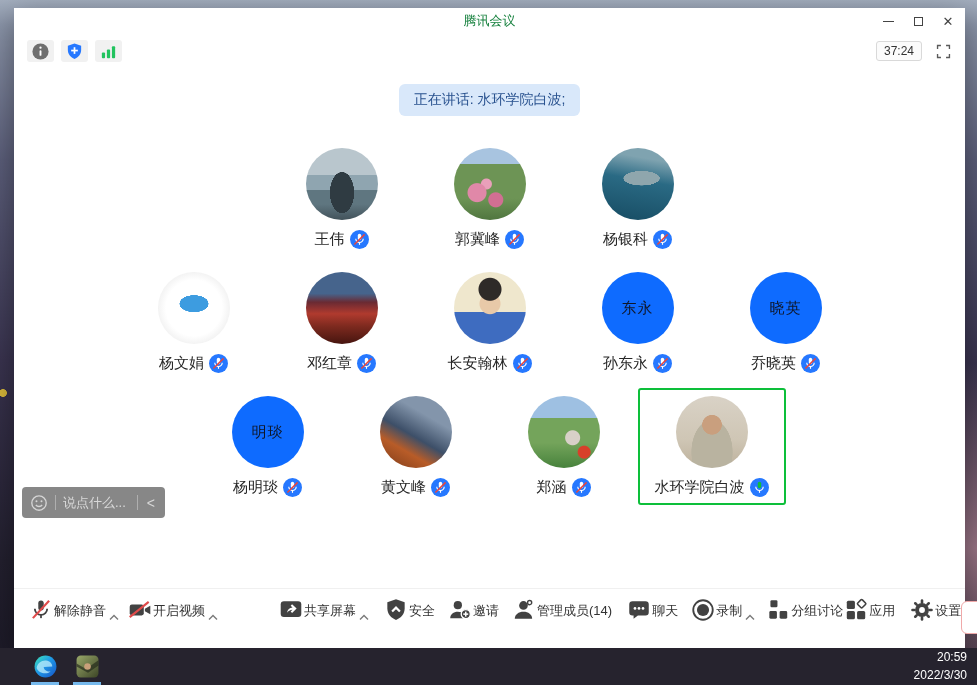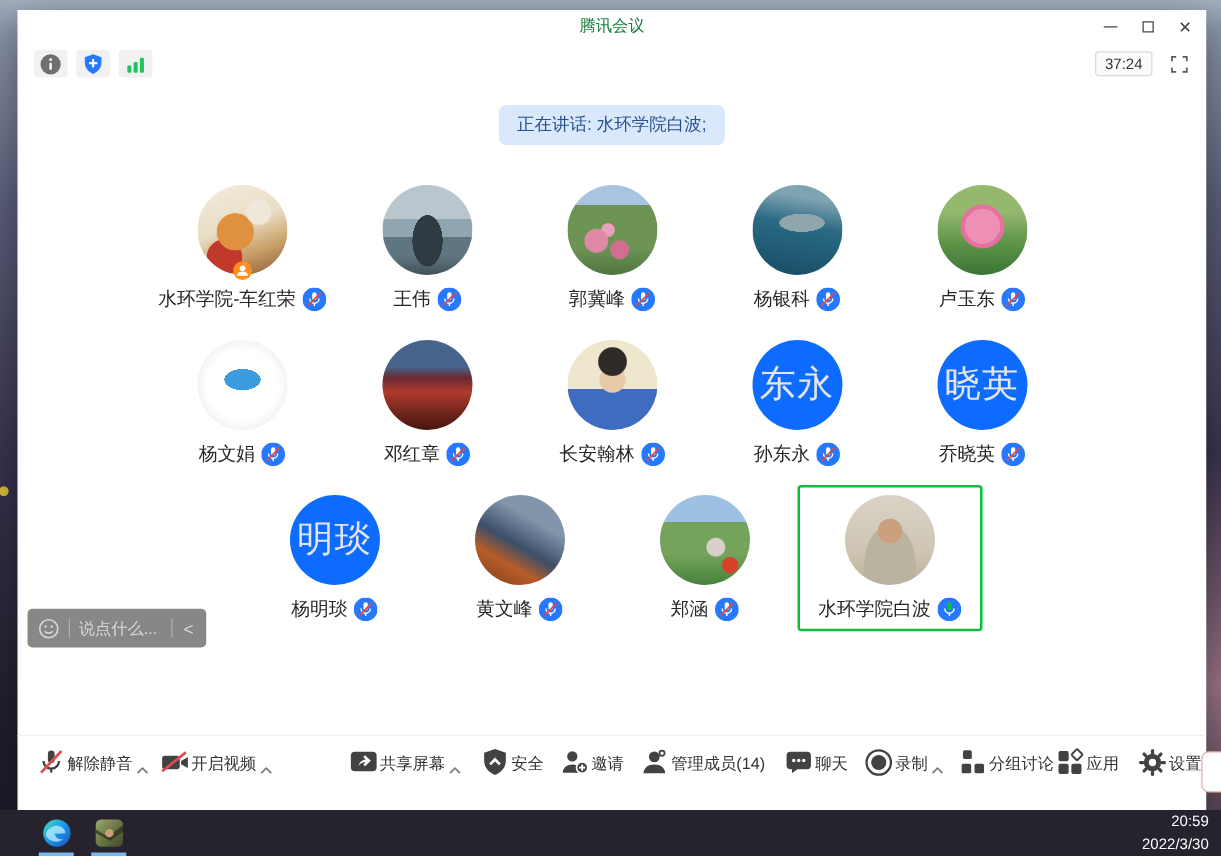"水环学院-车红荣" div.tile { html: <div> <div> <svg> <circle></circle> <circle></circle> <path></path> </svg> </div> <div> <span>水环学院-车红荣</span> <svg> <circle></circle> <rect></rect> <path></path> <rect></rect> <line></line> </svg> </div> </div> -> none }
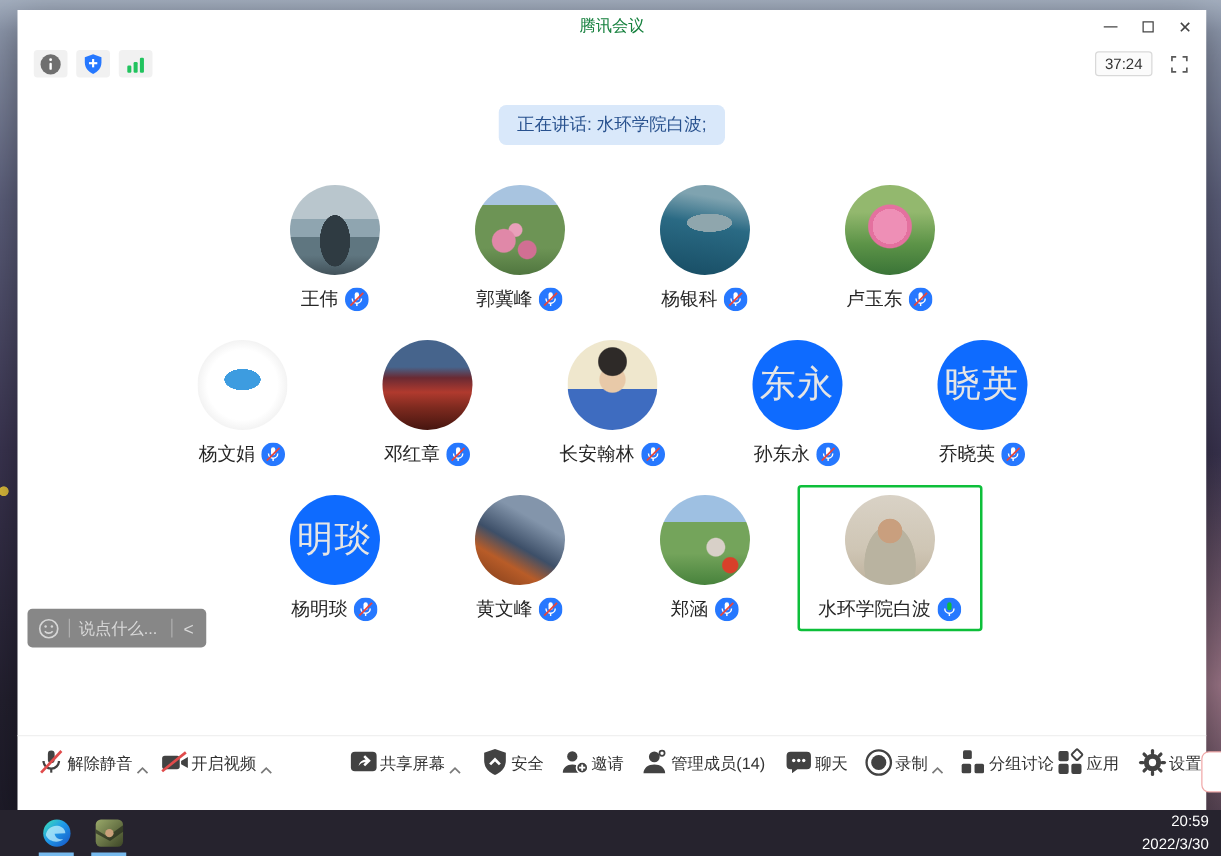"卢玉东" div.tile { html: <div> <div></div> <div> <span>卢玉东</span> <svg> <circle></circle> <rect></rect> <path></path> <rect></rect> <line></line> </svg> </div> </div> -> none }
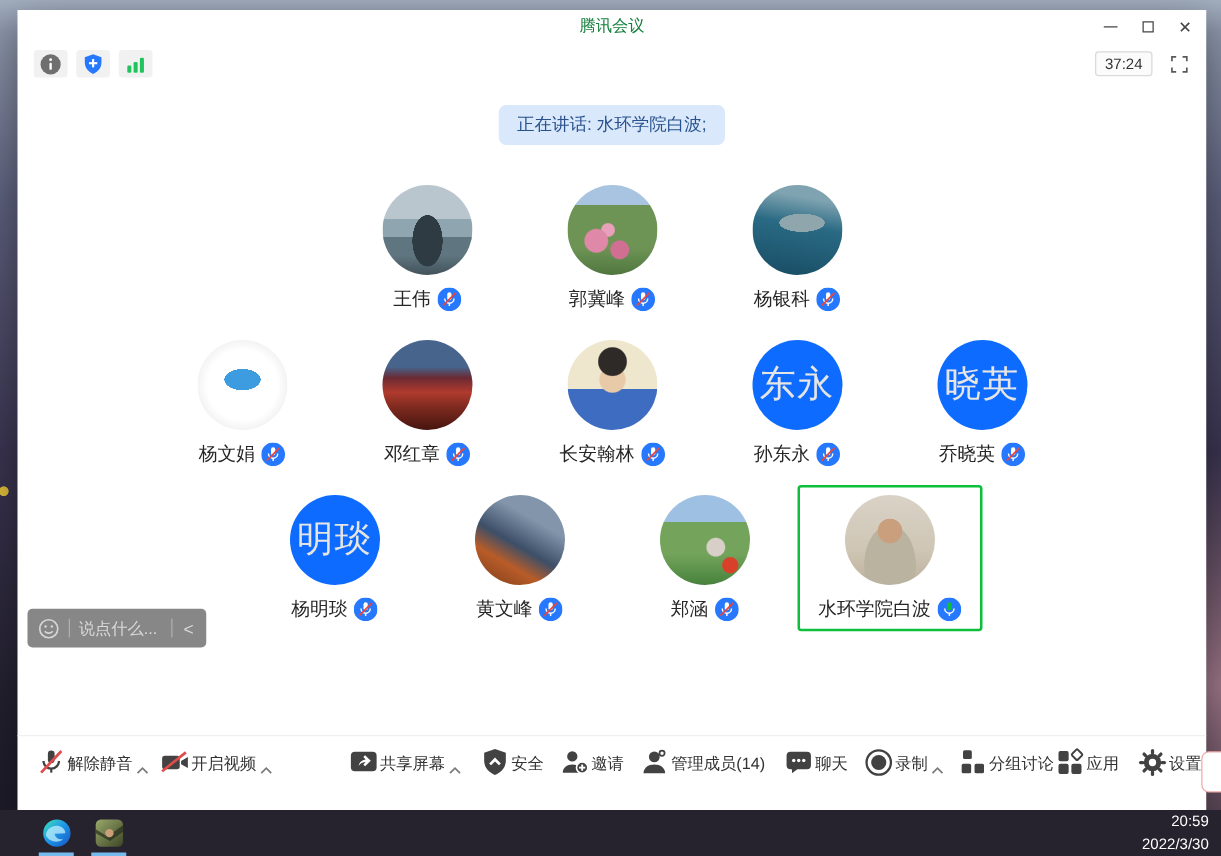"东永" .av-initials { color: #e5e5e5 -> #0f172a; font-size: 29px -> 15px }
